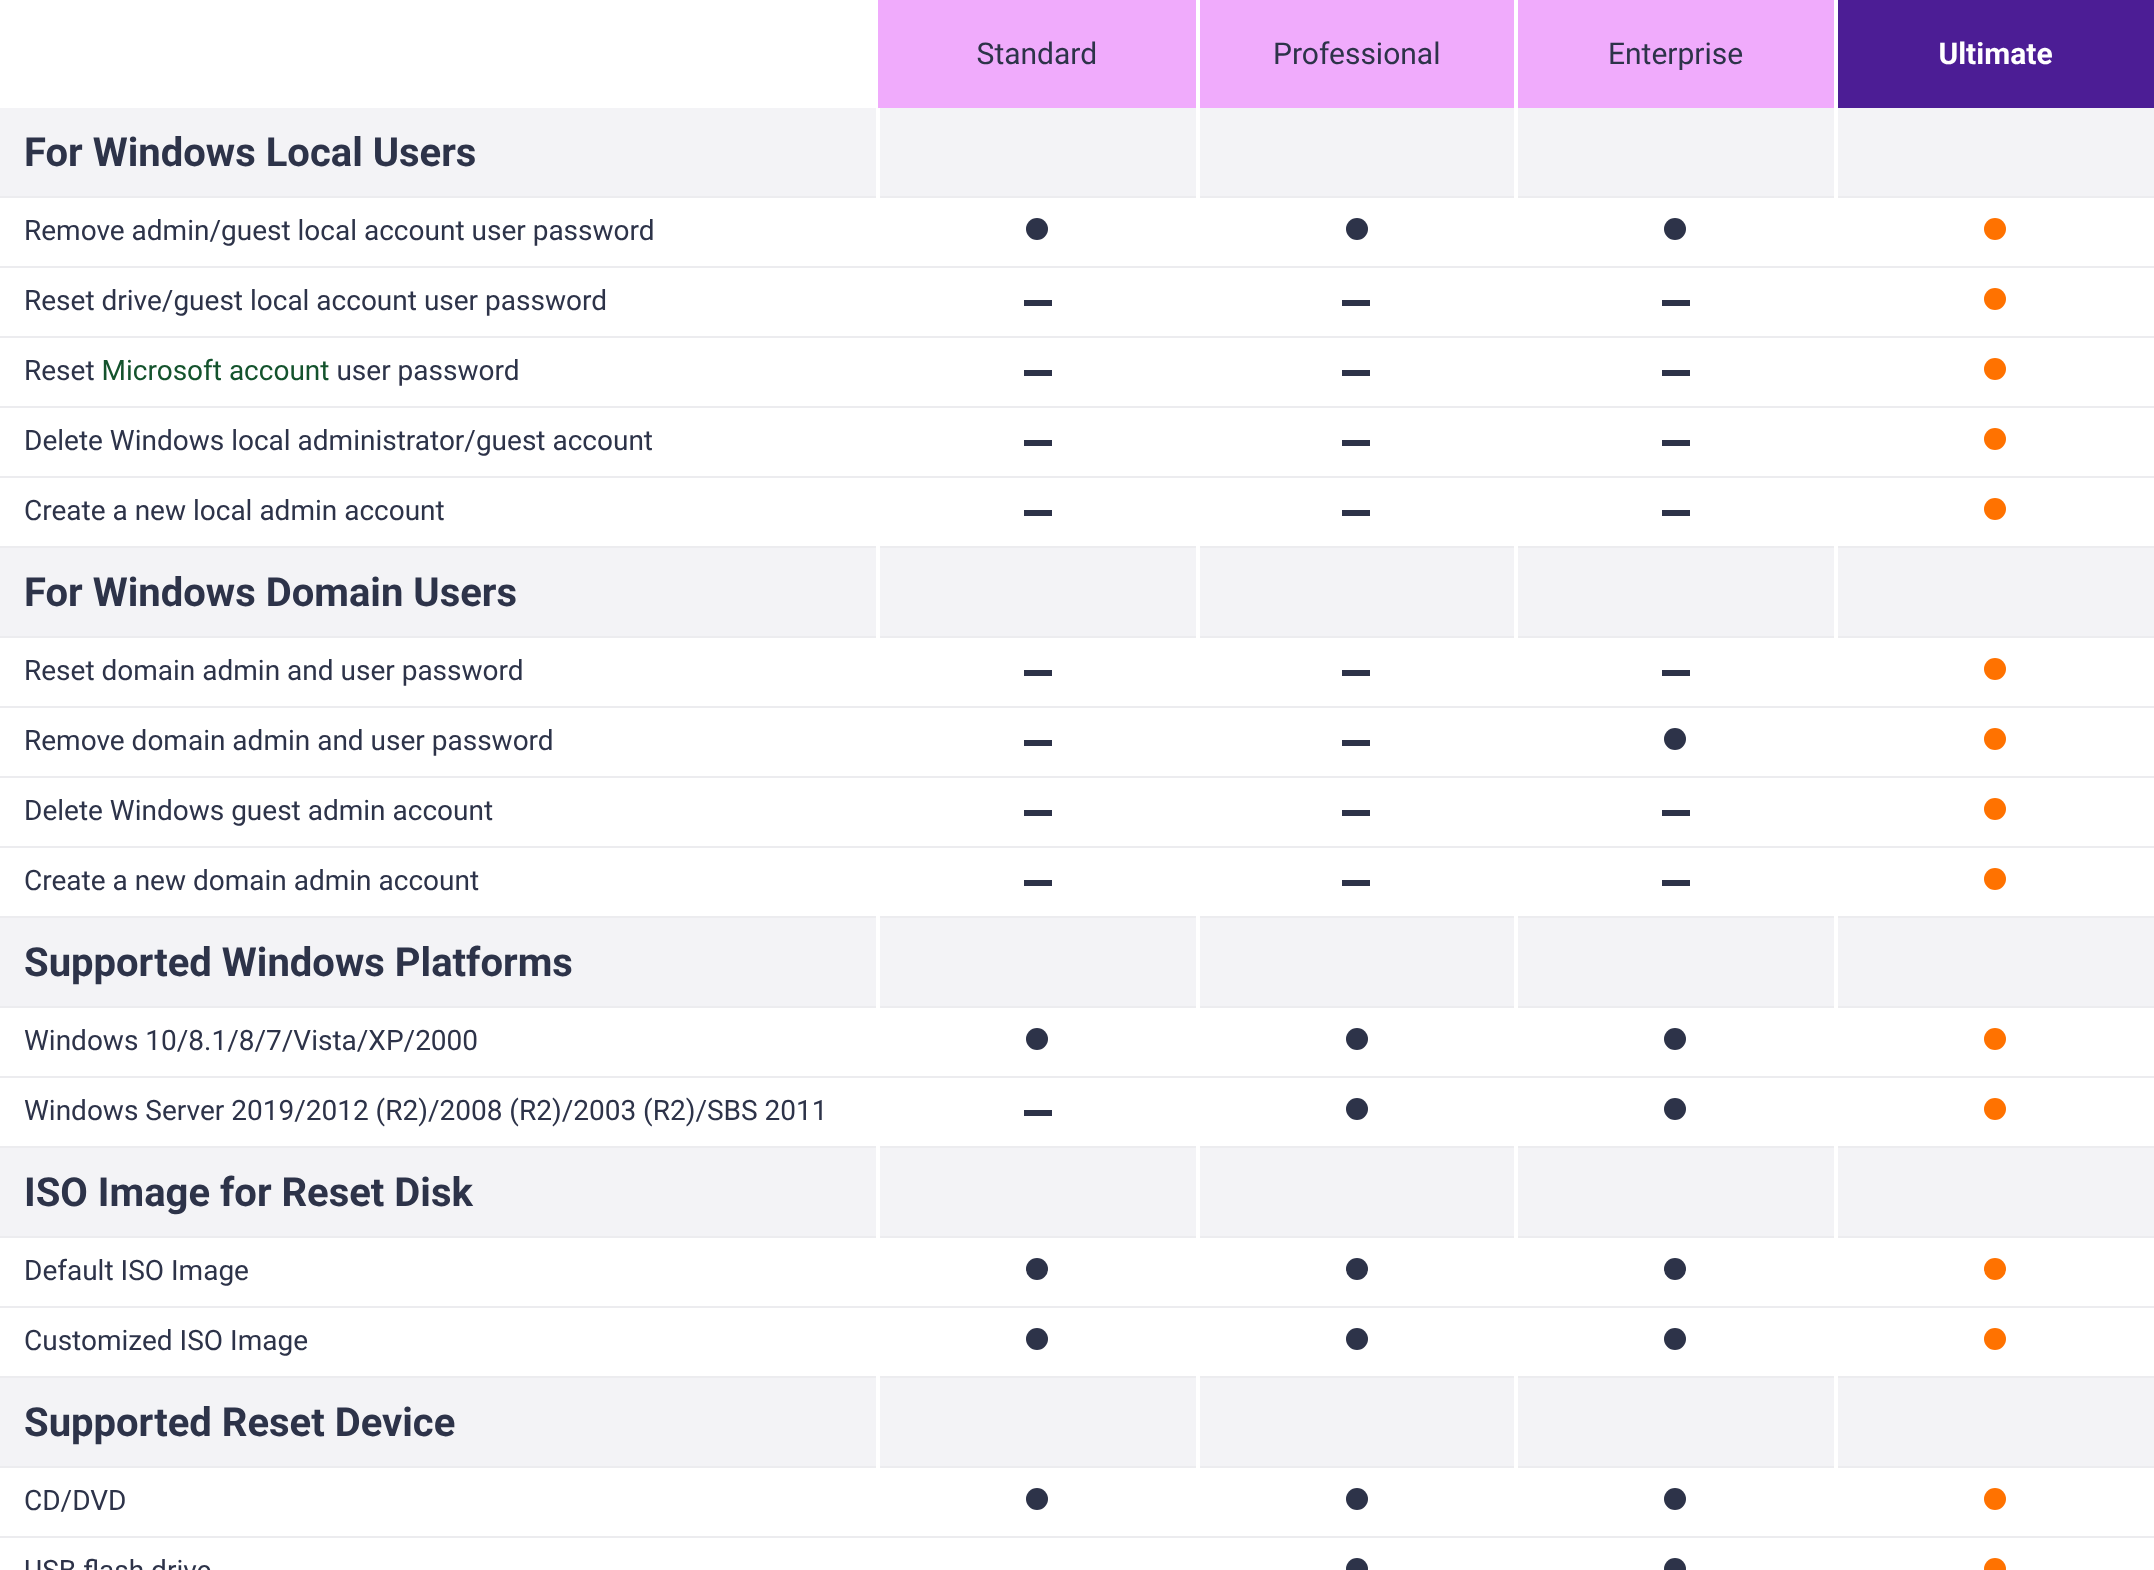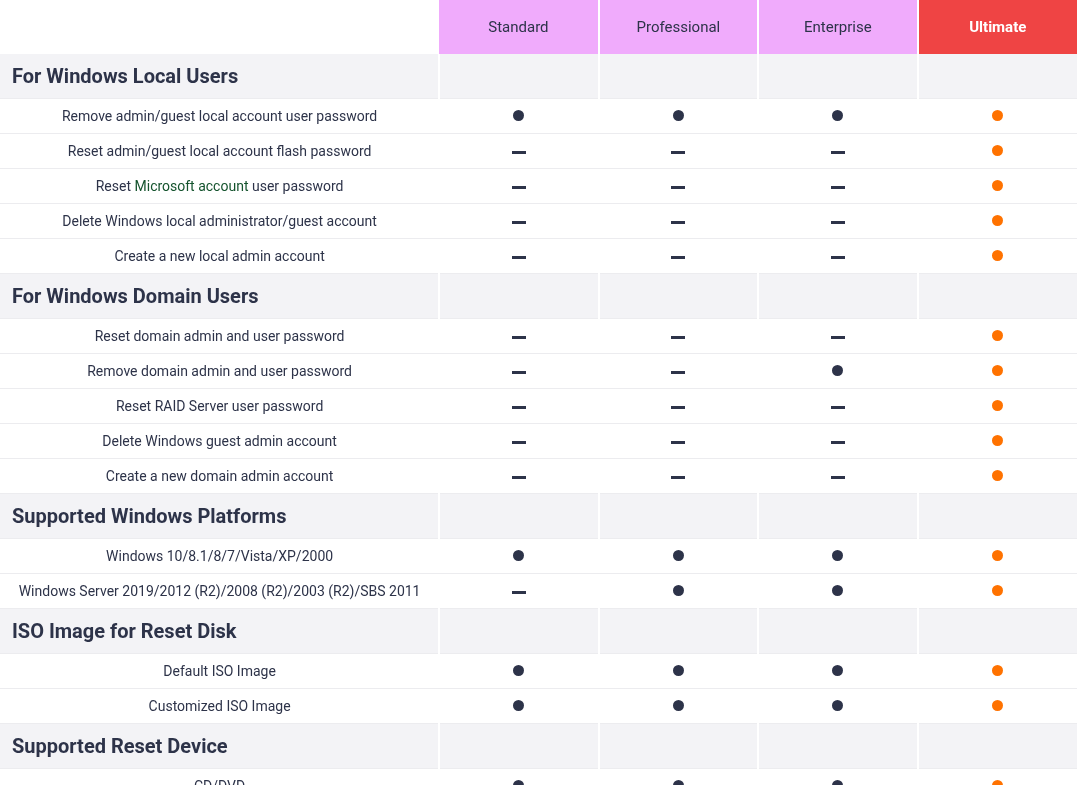"Ultimate" thead th.highlight { background: #ef4444 -> #4c1d95 }
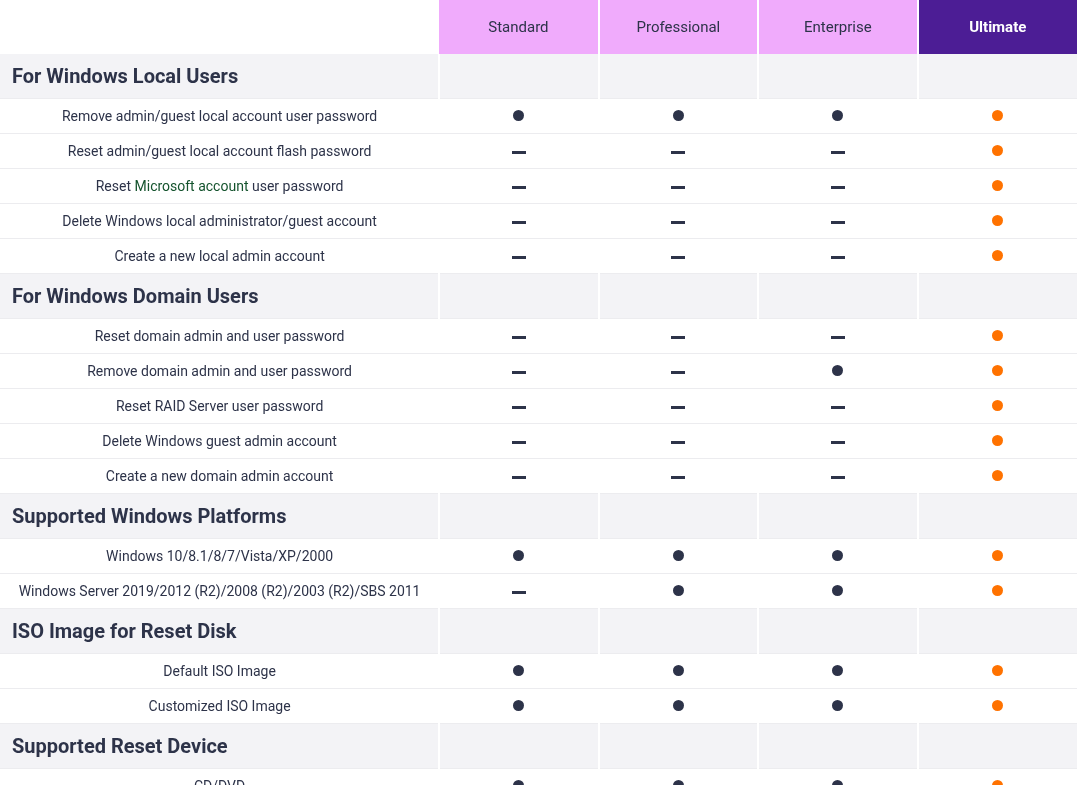"Remove admin/guest local account user" td.feature { text-align: center -> left }
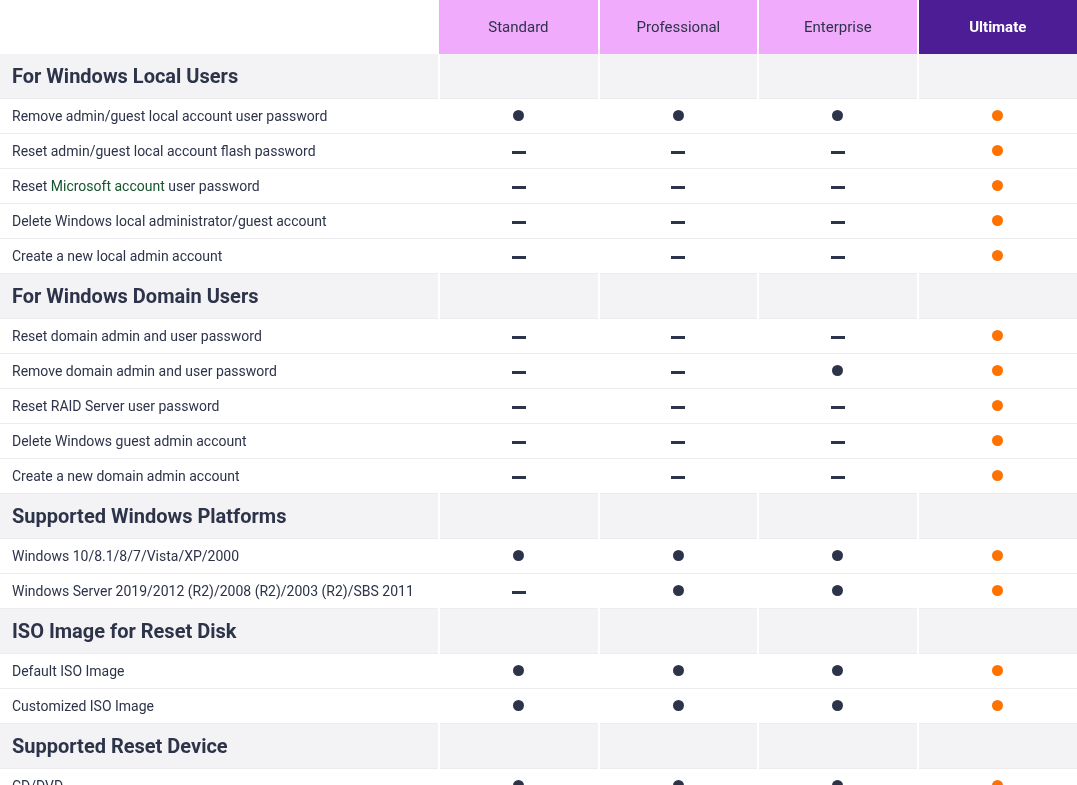"Reset admin/guest local account flash" td.feature { text: admin/guest local account flash -> drive/guest local account user }
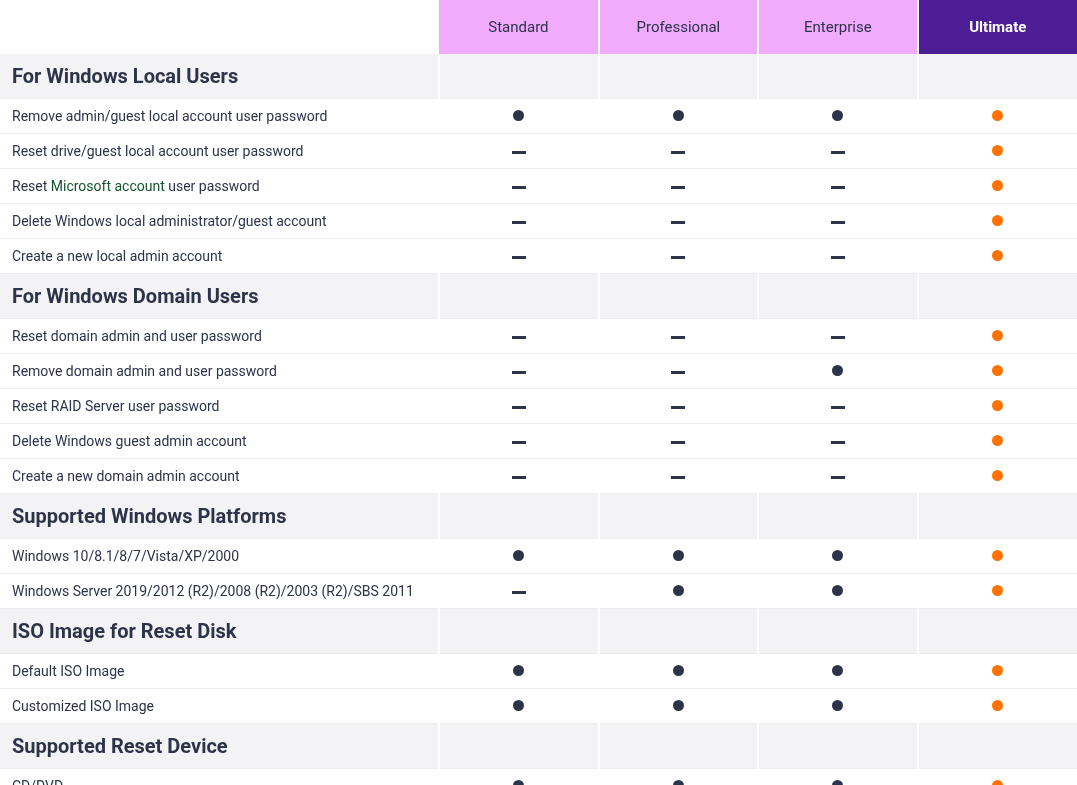"Reset RAID Server user password" tr { html: <tr> <td>Reset RAID Server user password</td> <td><span></span></td> <td><span></span></td> <td><span></span></td> <td><span></span></td> </tr> -> none }
